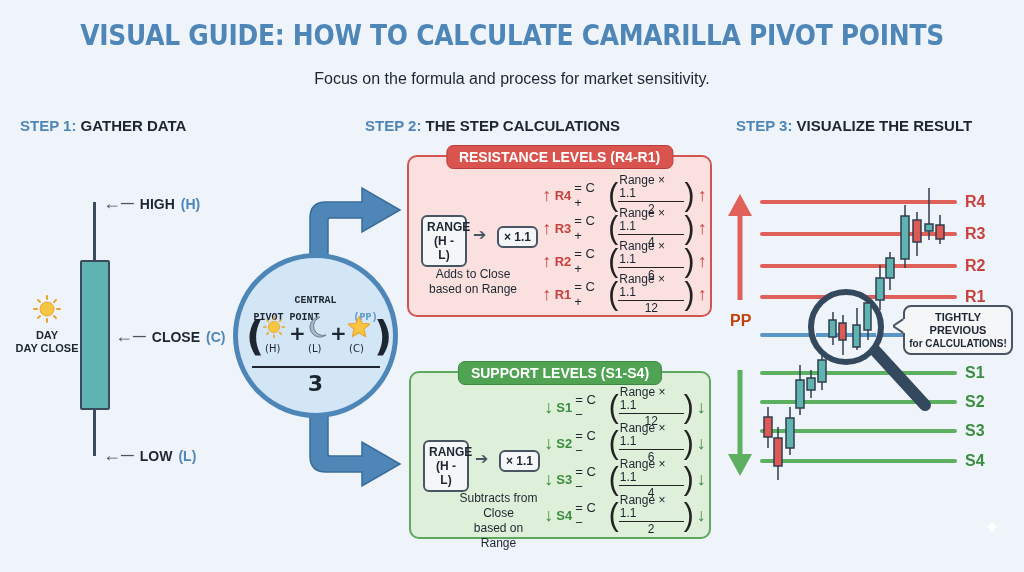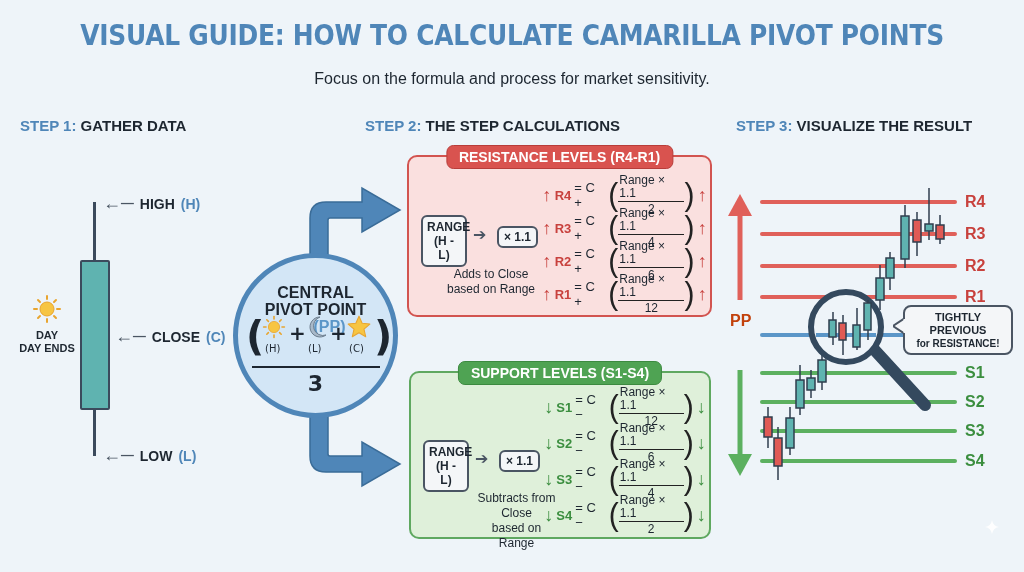"Adds to Close" .panel-note { margin-left: 18px -> none }
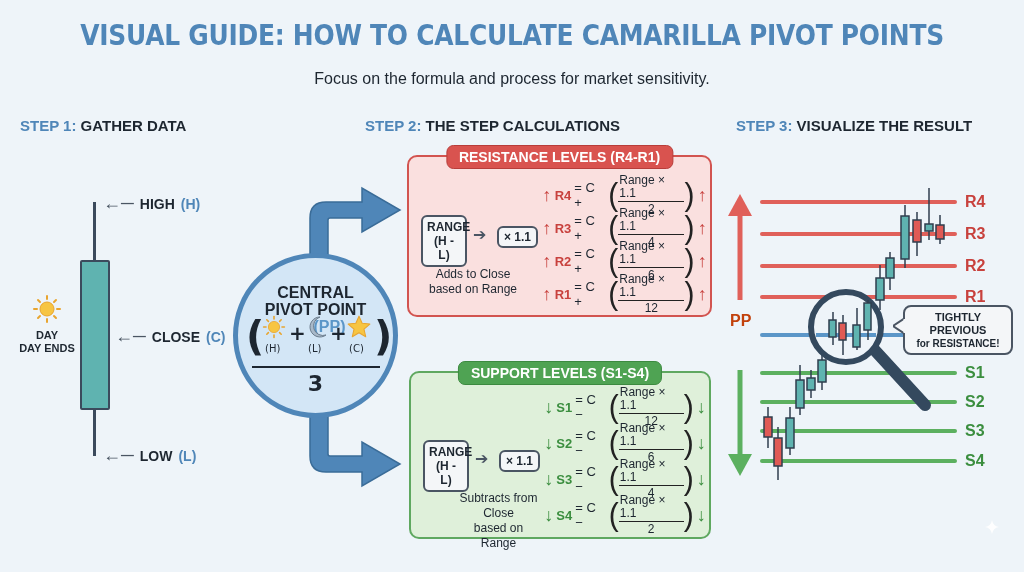"CENTRAL" #pp-title { font-family: Liberation Sans, sans-serif -> Liberation Mono, monospace; font-size: 16px -> 10px; top: 26px -> 34px }
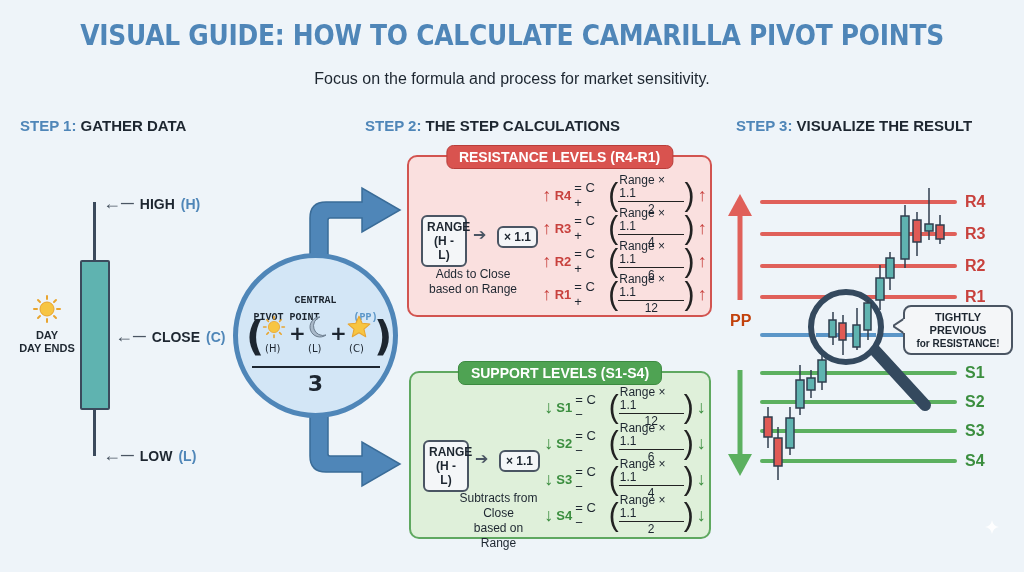"DAY ENDS" span { text: ENDS -> CLOSE }
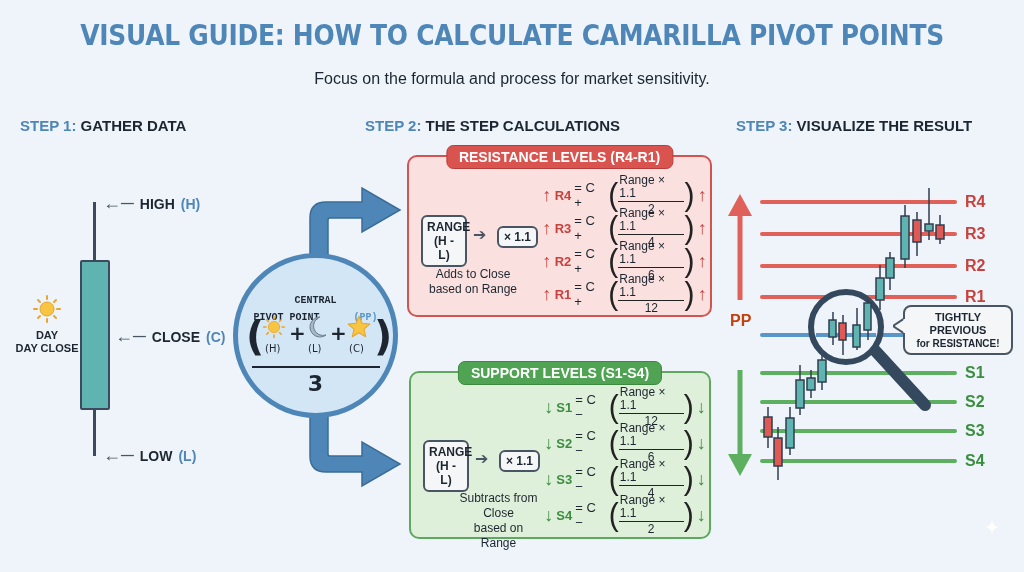"for RESISTANCE!" span.t3 { text: RESISTANCE -> CALCULATIONS }
